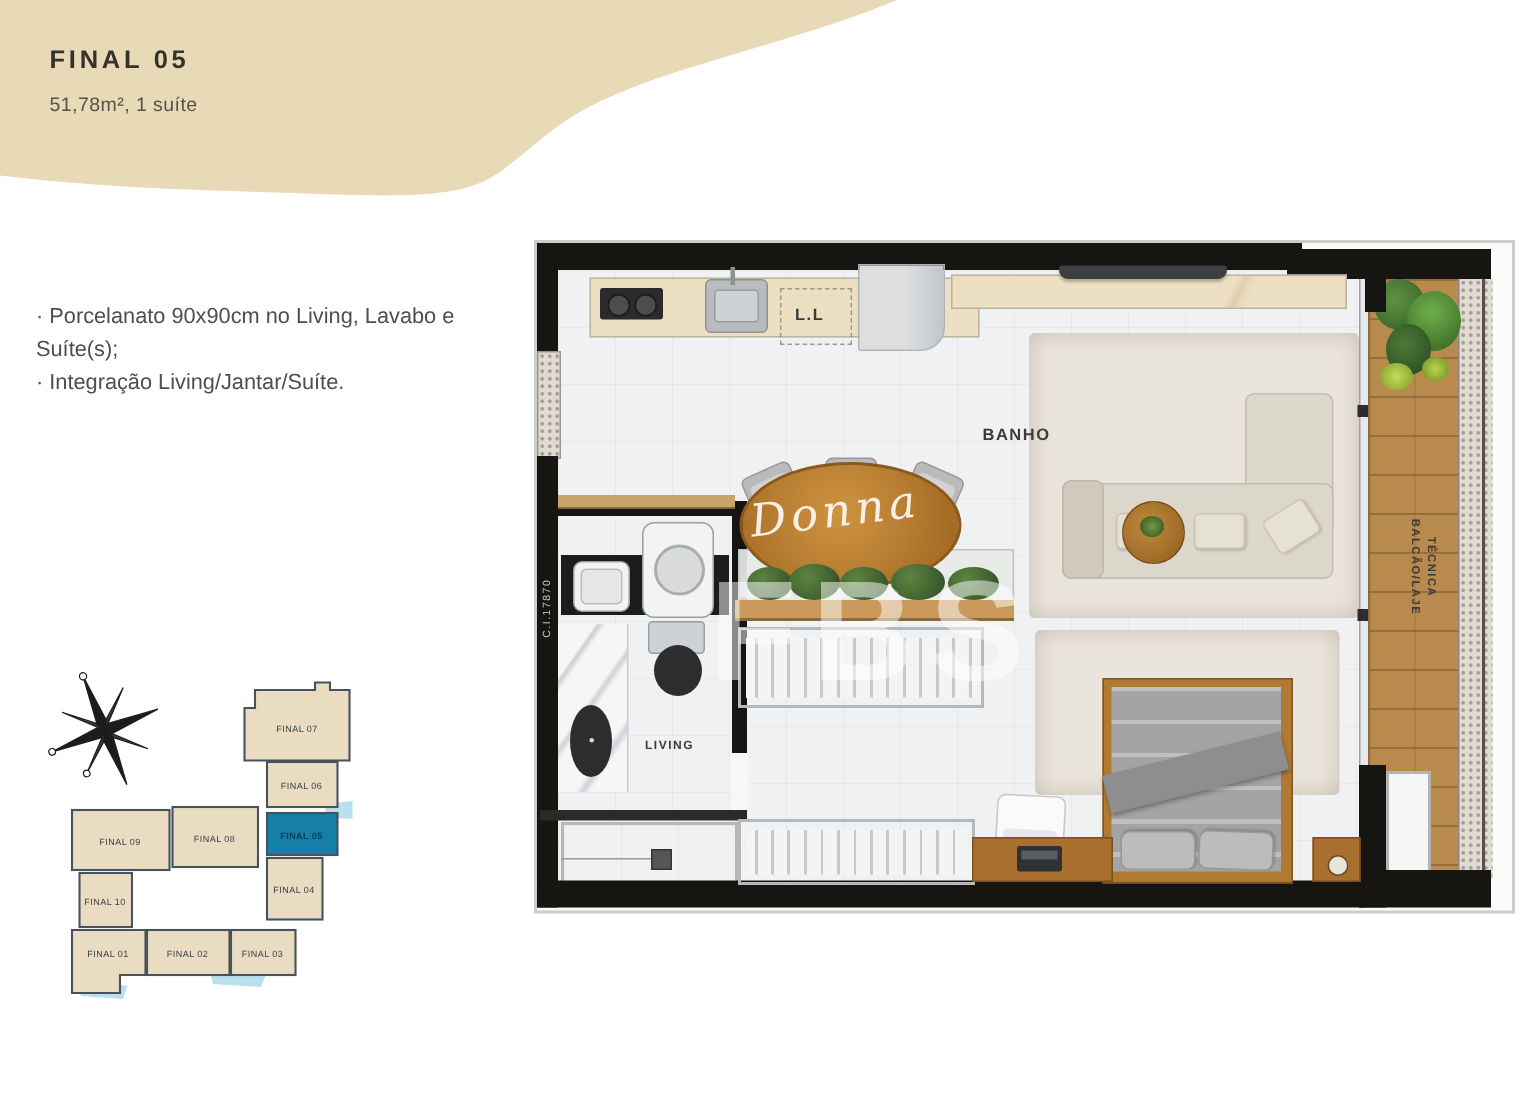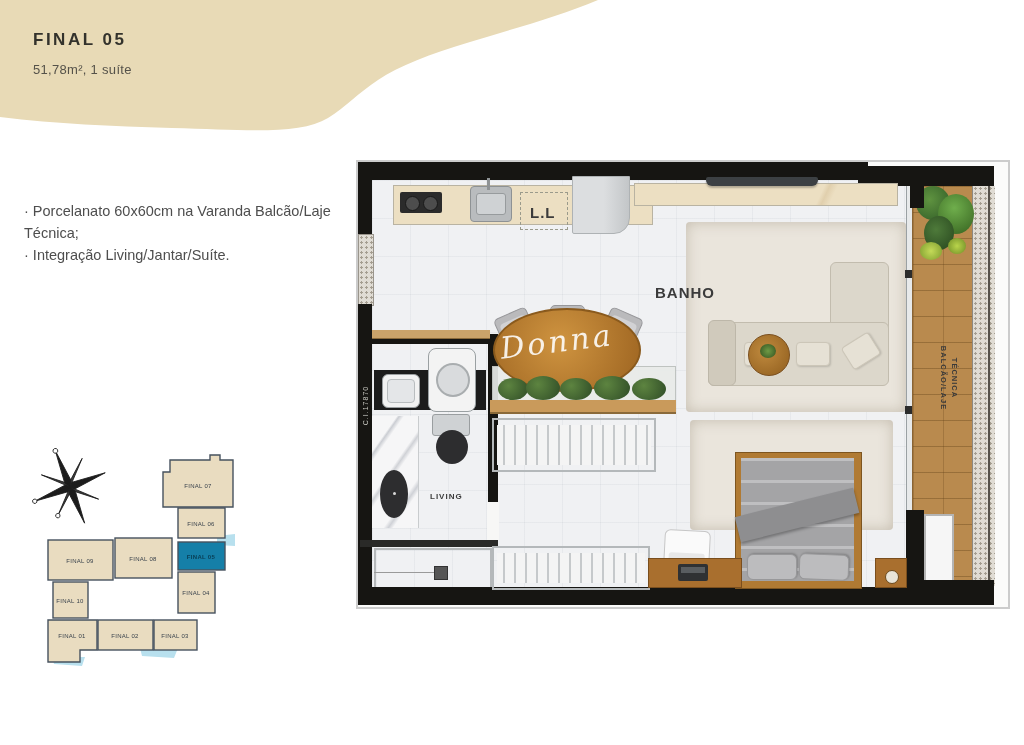"· Porcelanato 90x90cm no Living," p { html: none -> <p>· Porcelanato 90x90cm no Living, Lavabo e Suíte(s);</p> }
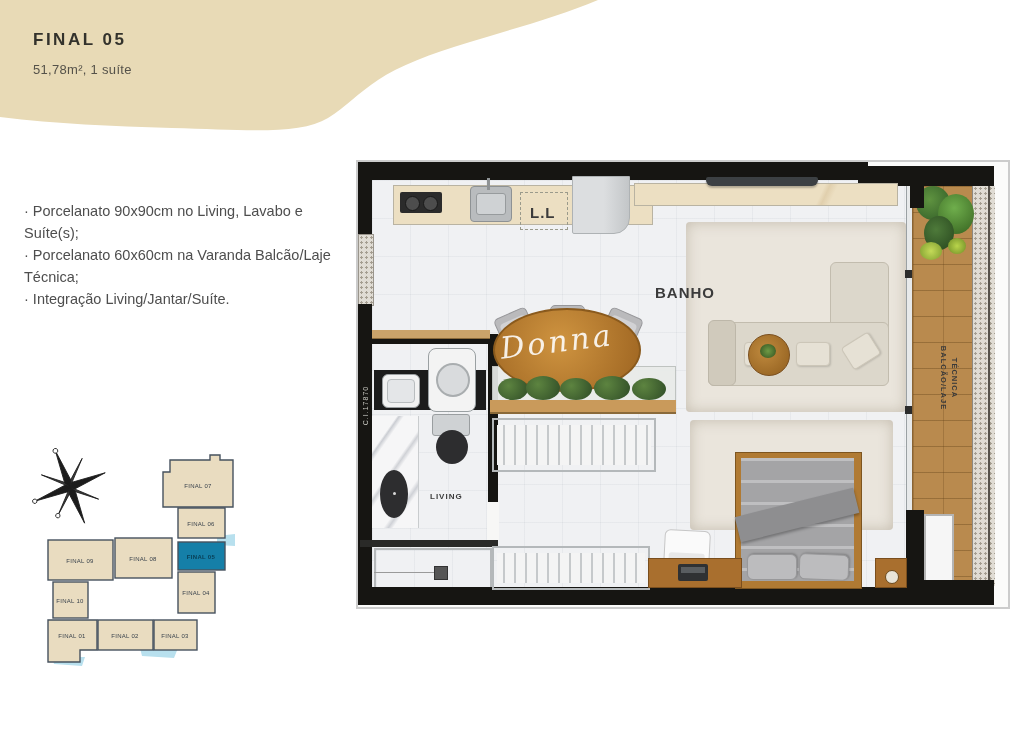"L.L" .plan-label { font-size: 15px -> 11px }
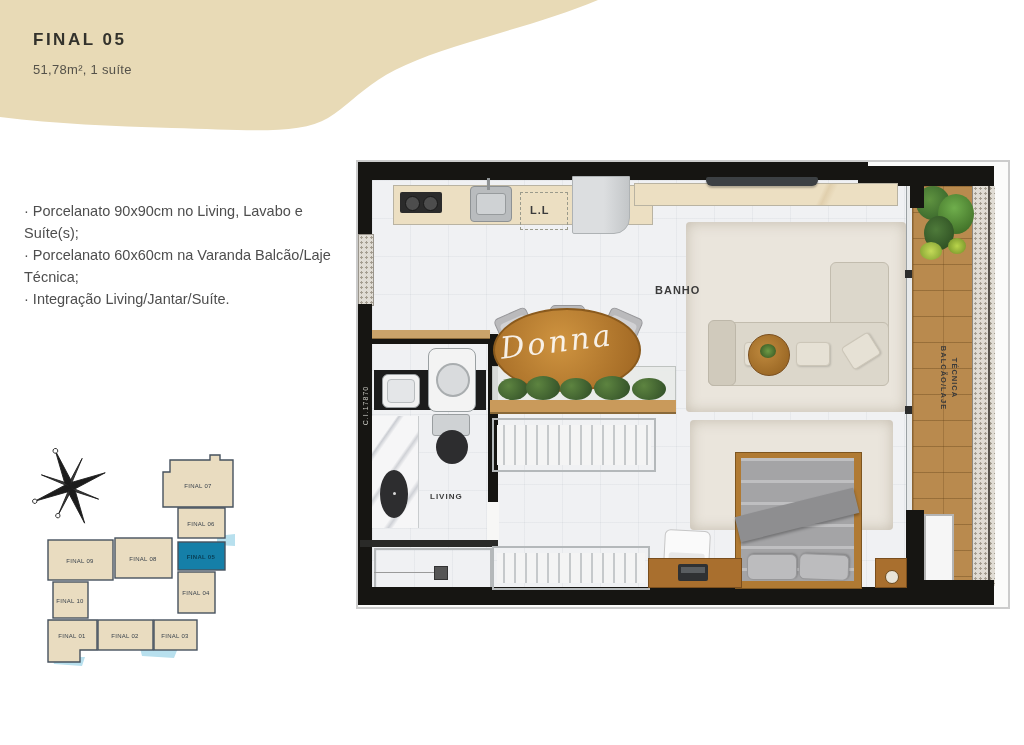"· Porcelanato 60x60cm na Varanda" p { html: <p>· Porcelanato 60x60cm na Varanda Balcão/Laje Técnica;</p> -> none }
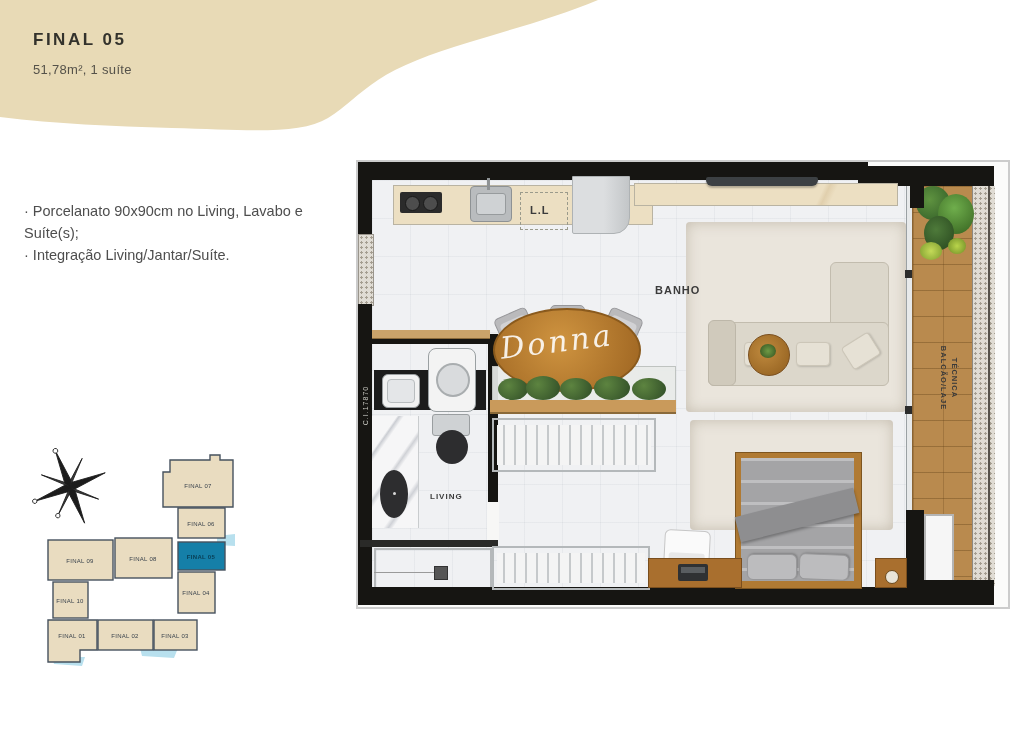"FBS" div.abs { html: none -> <div>FBS</div> }
